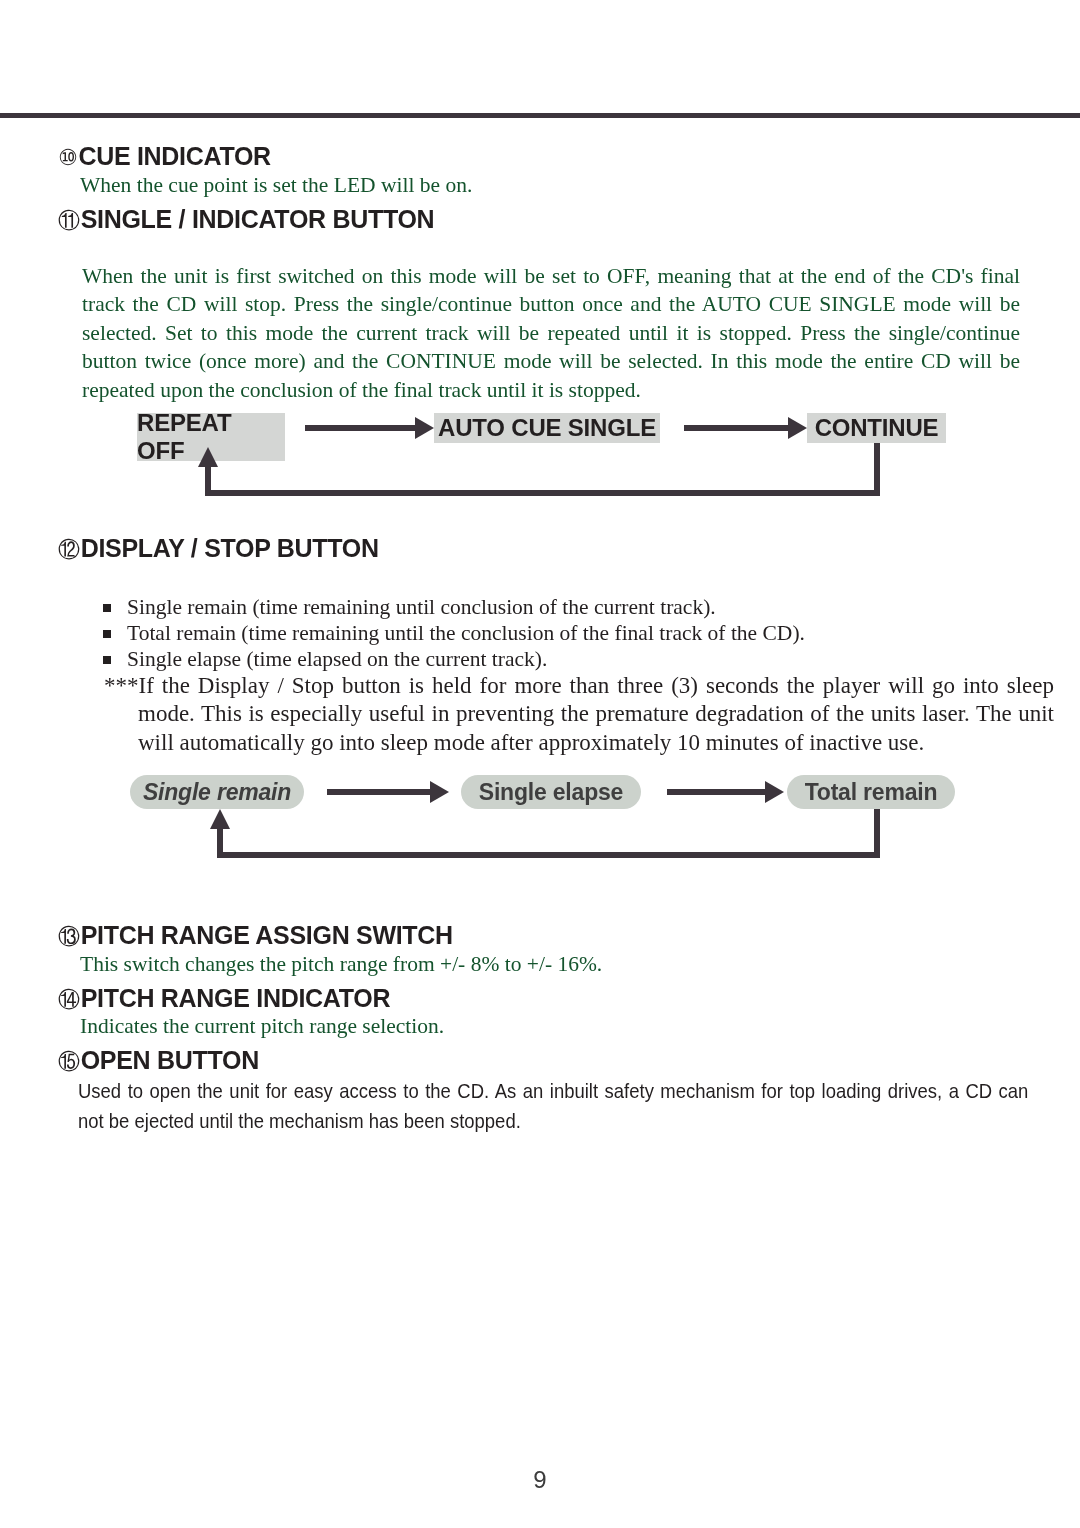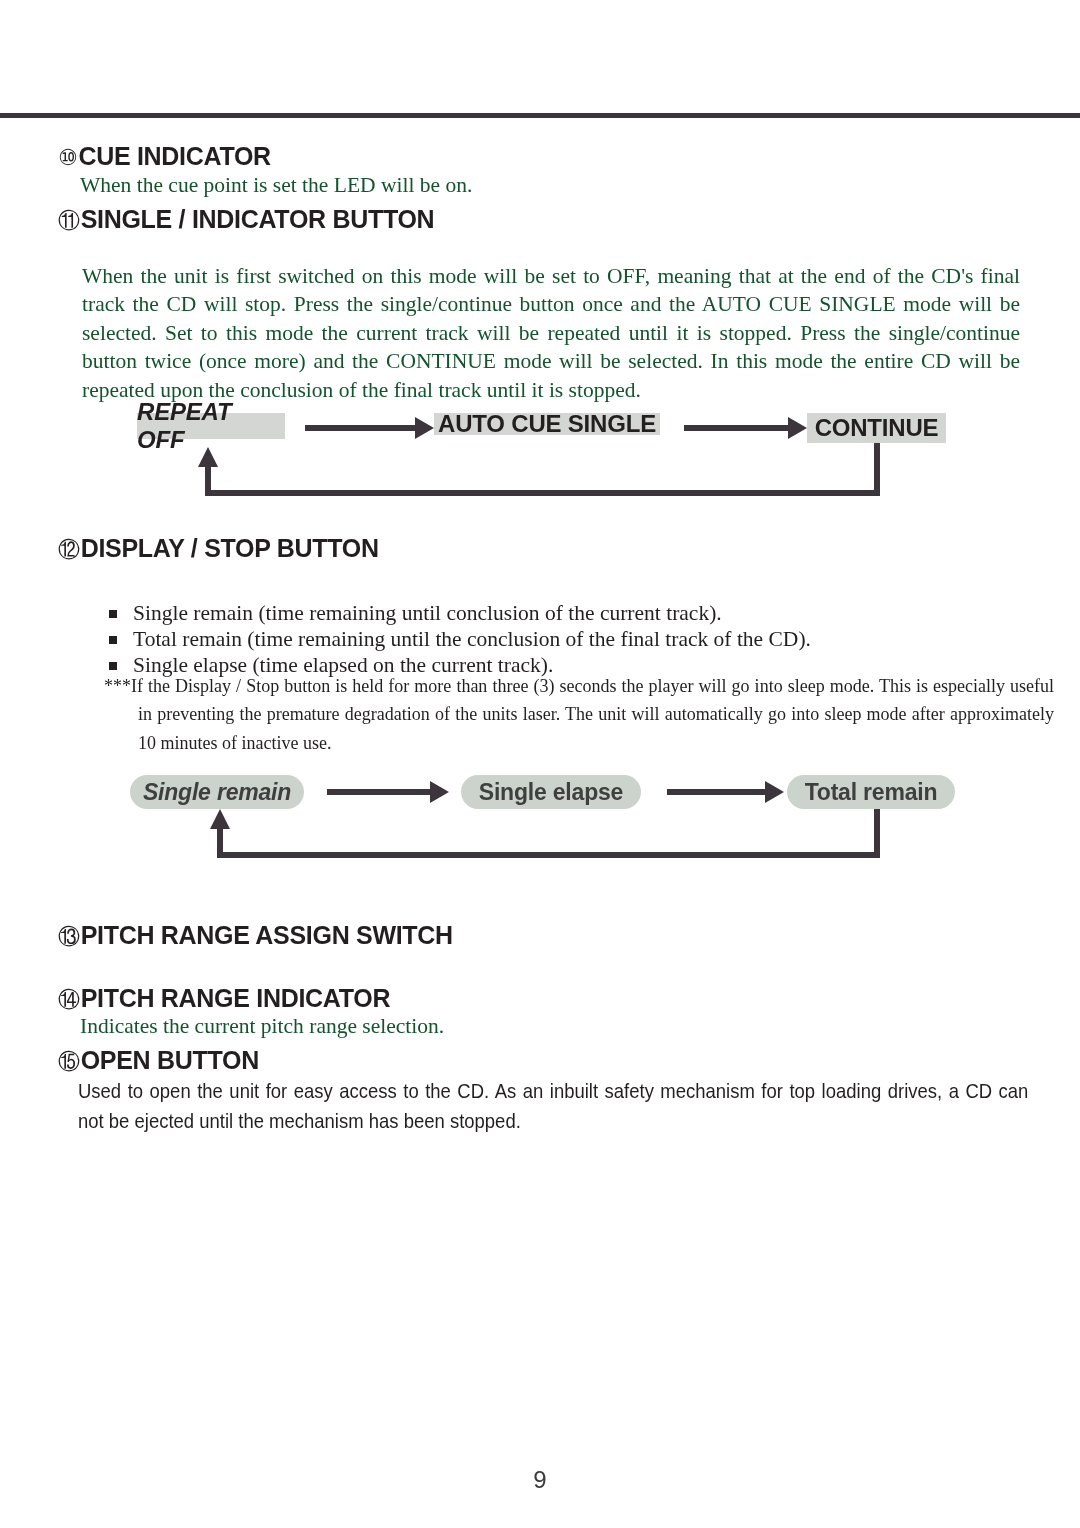"REPEAT OFF" div.fbox { font-style: italic -> none; height: 26px -> 48px }
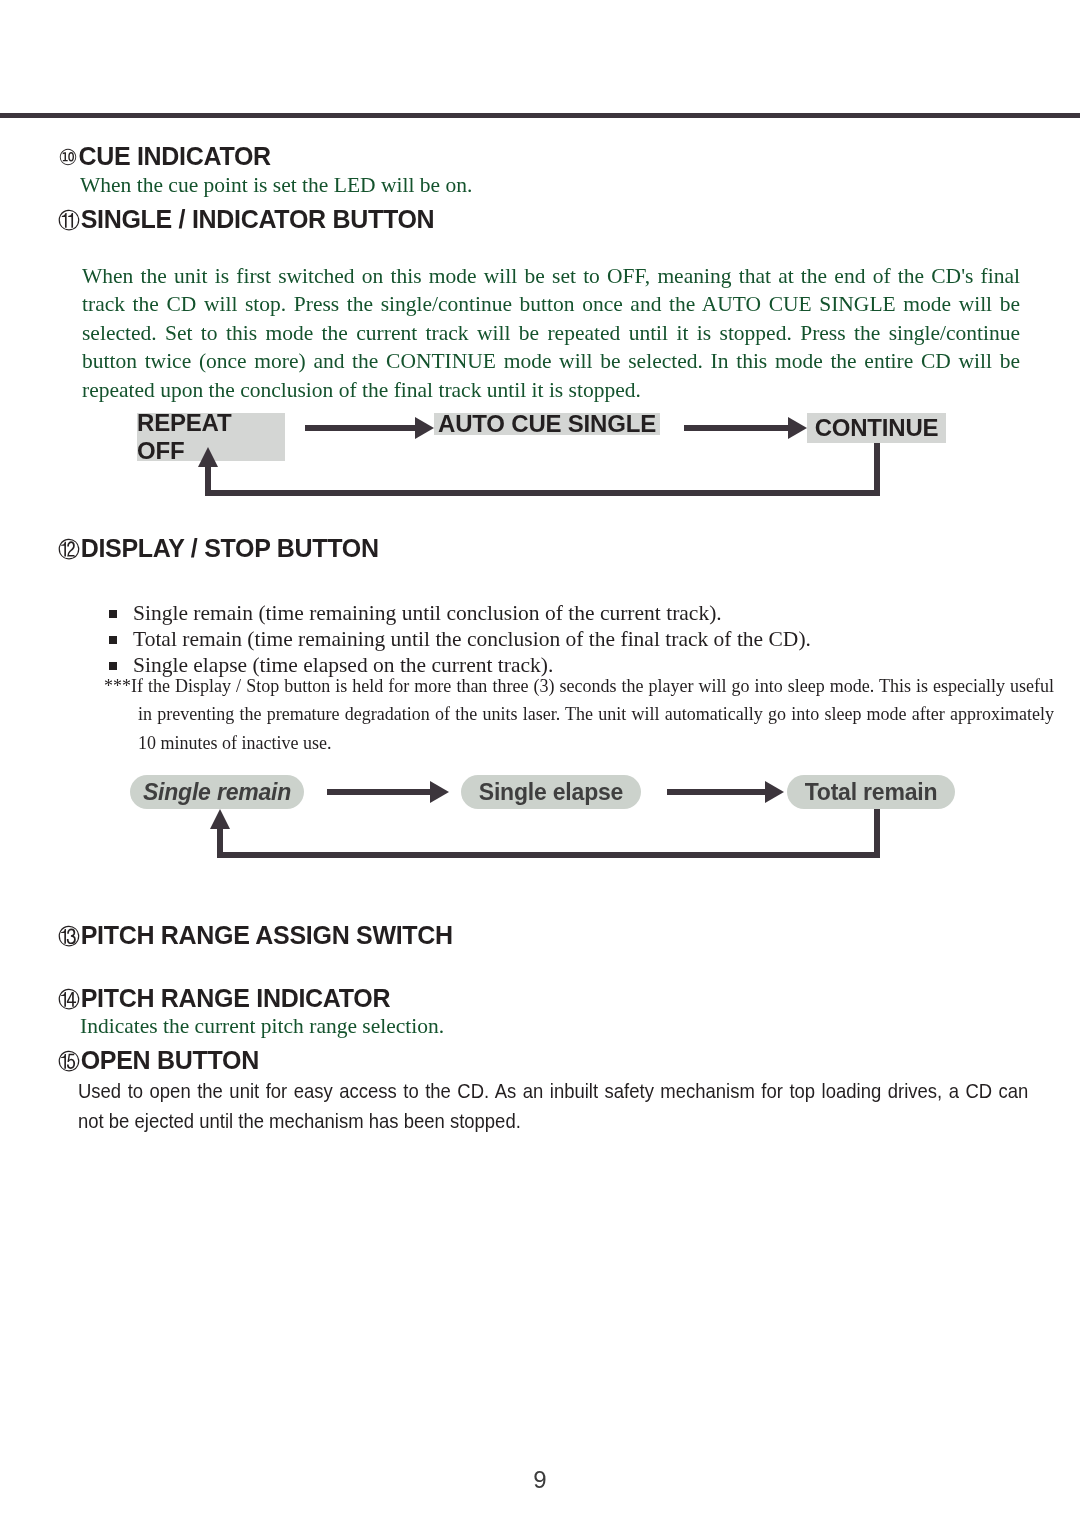"AUTO CUE SINGLE" div.fbox { height: 22px -> 30px }
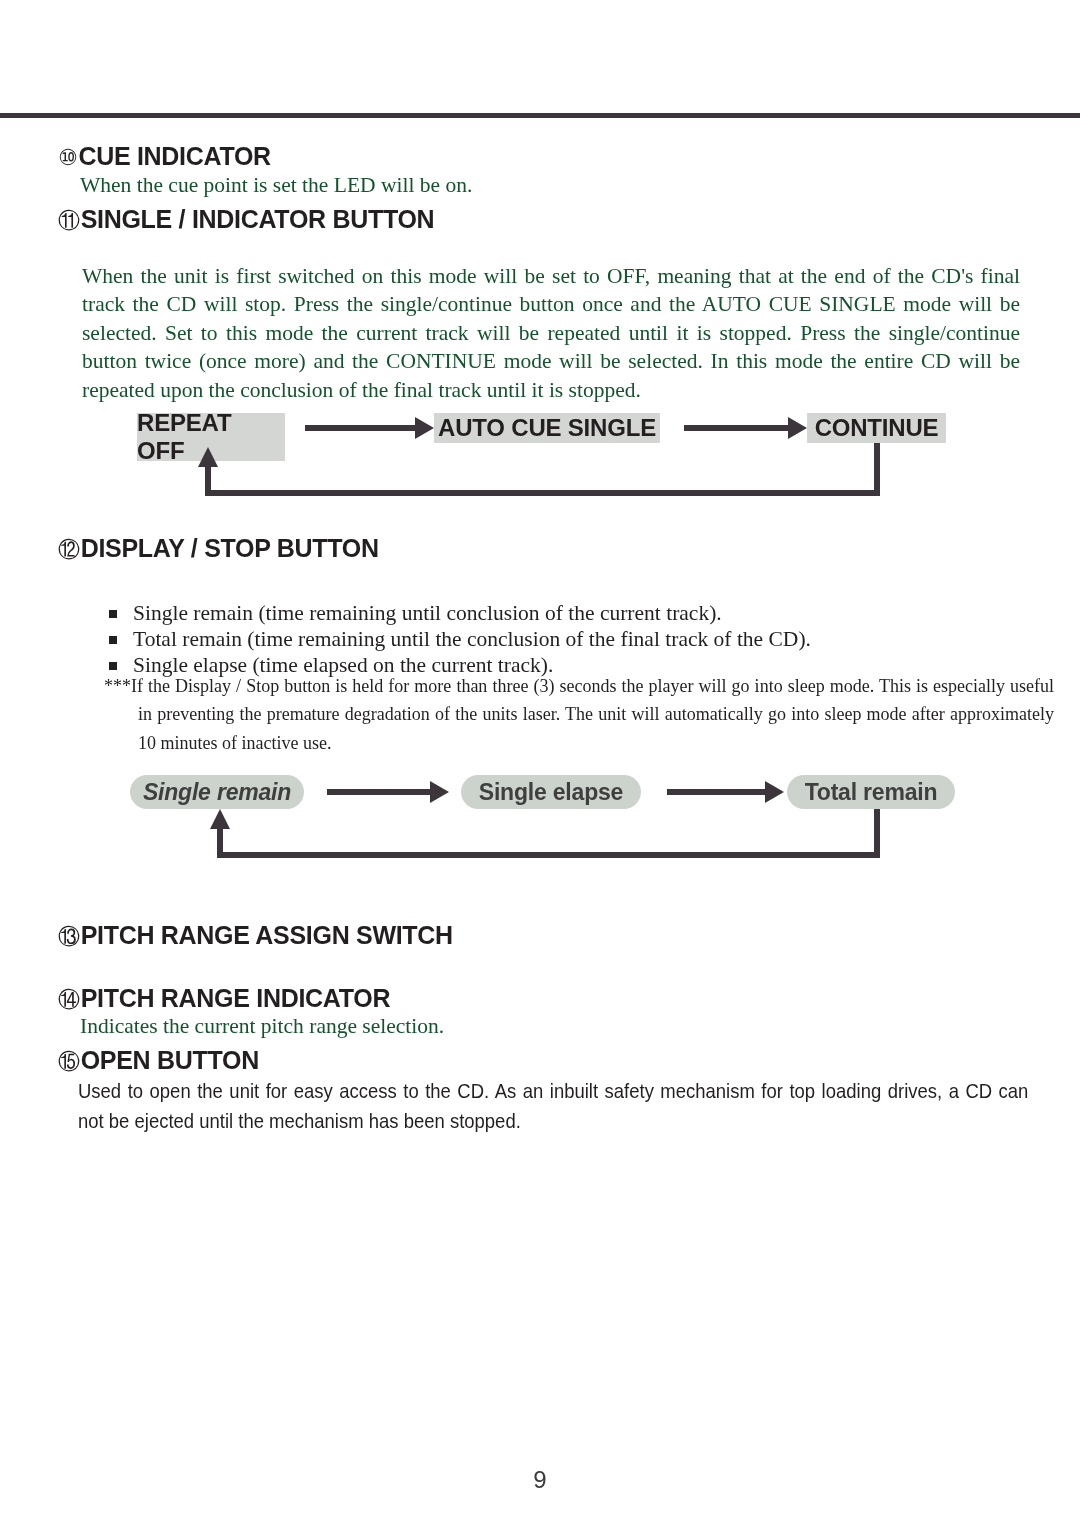"Single remain (time remaining until" .bullets { margin: 12px -> 6px }
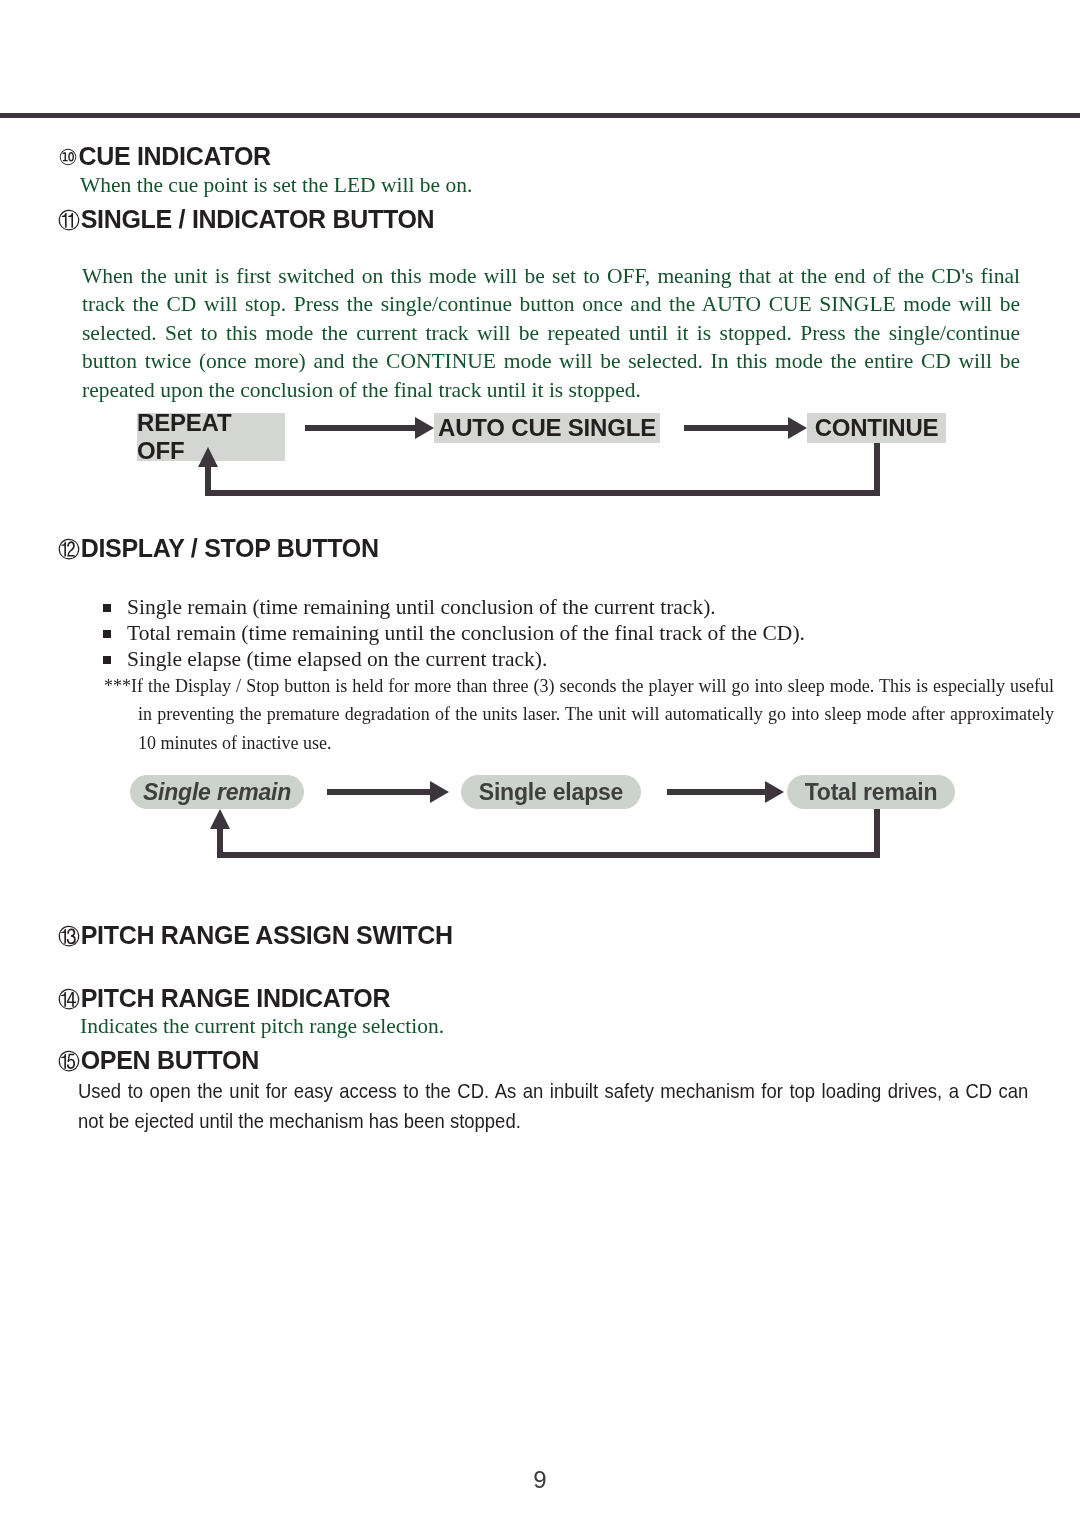"***If the Display / Stop" .note { font-size: 18px -> 23px }
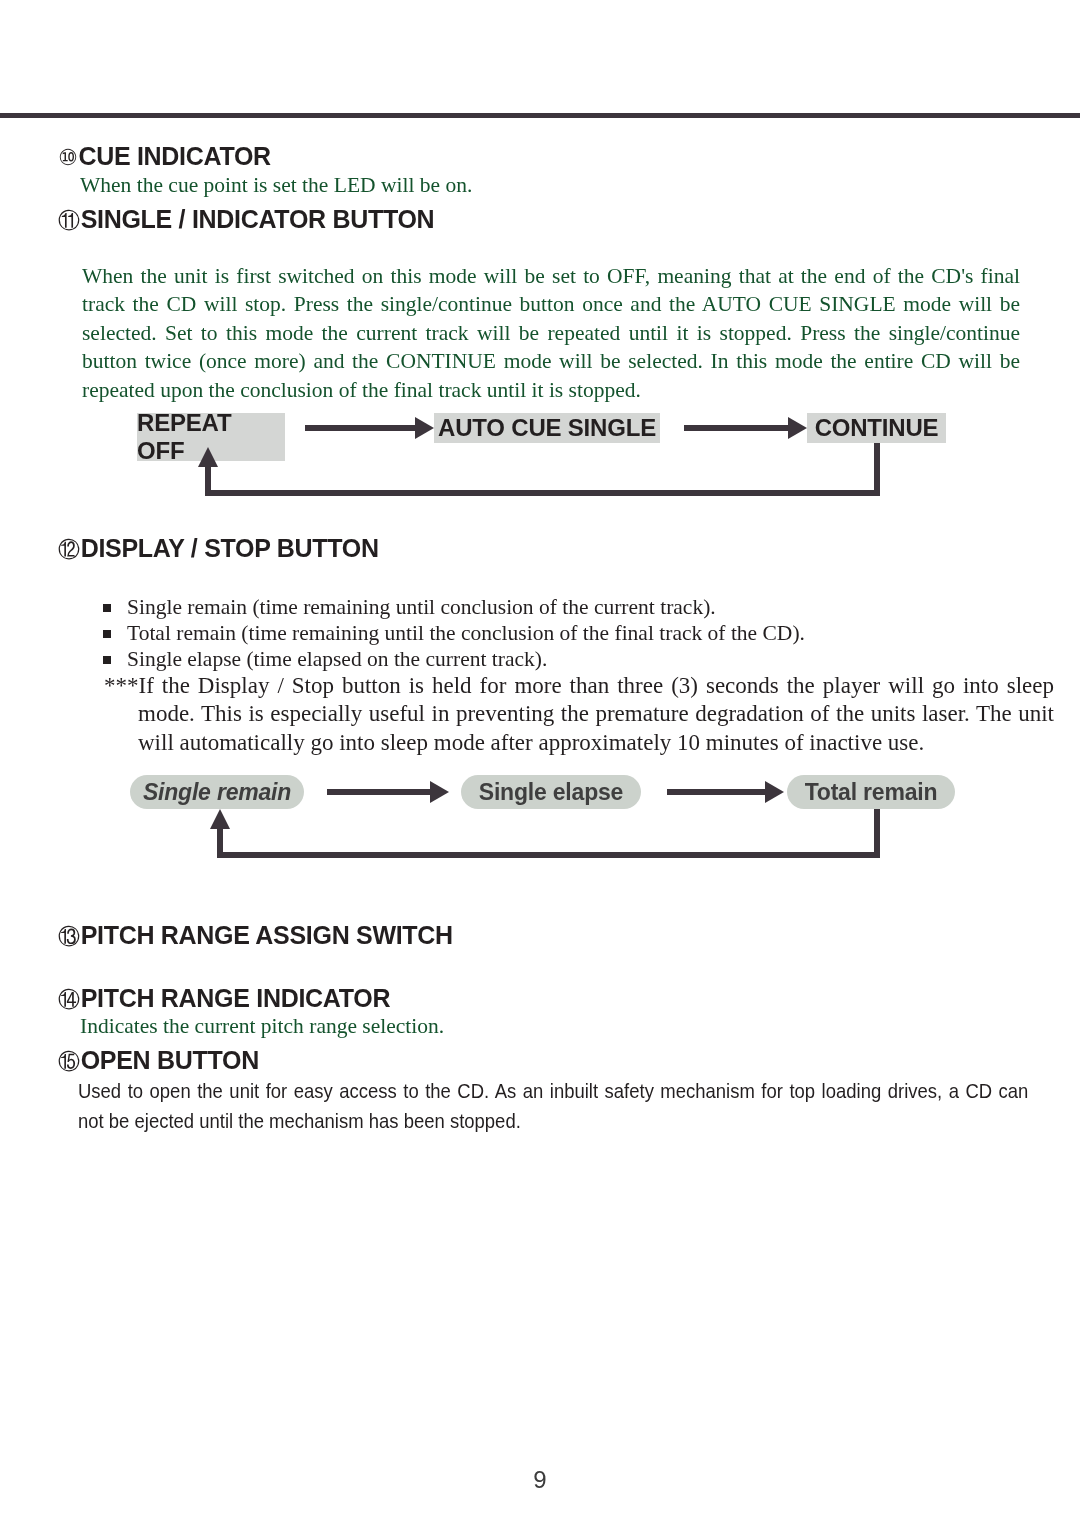"This switch changes the pitch" div.body { html: none -> <div>This switch changes the pitch range from +/- 8% to +/- 16%.</div> }
